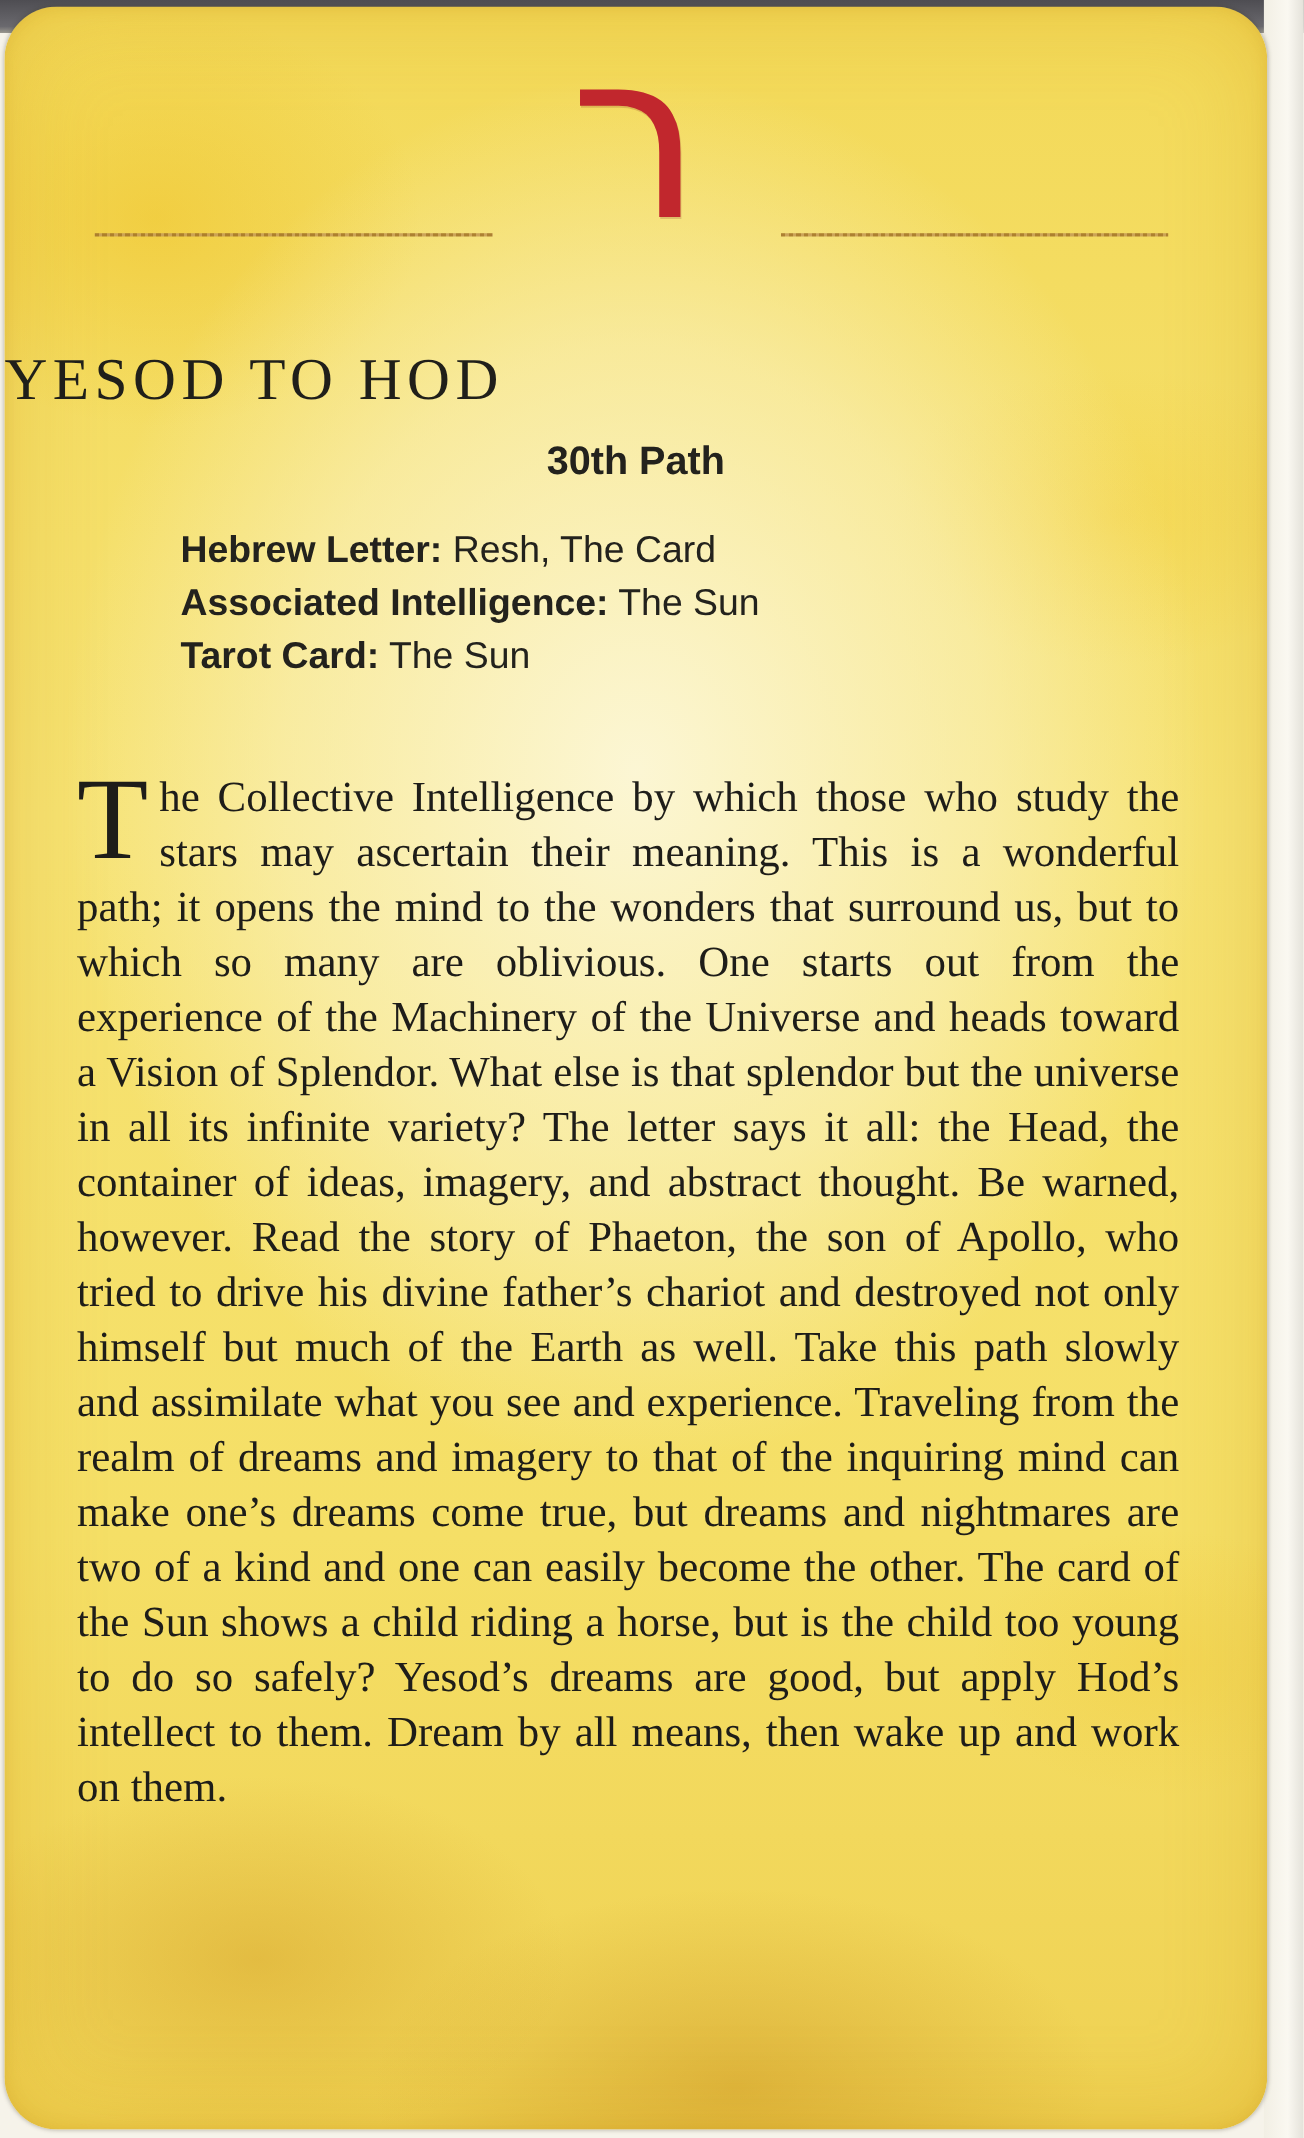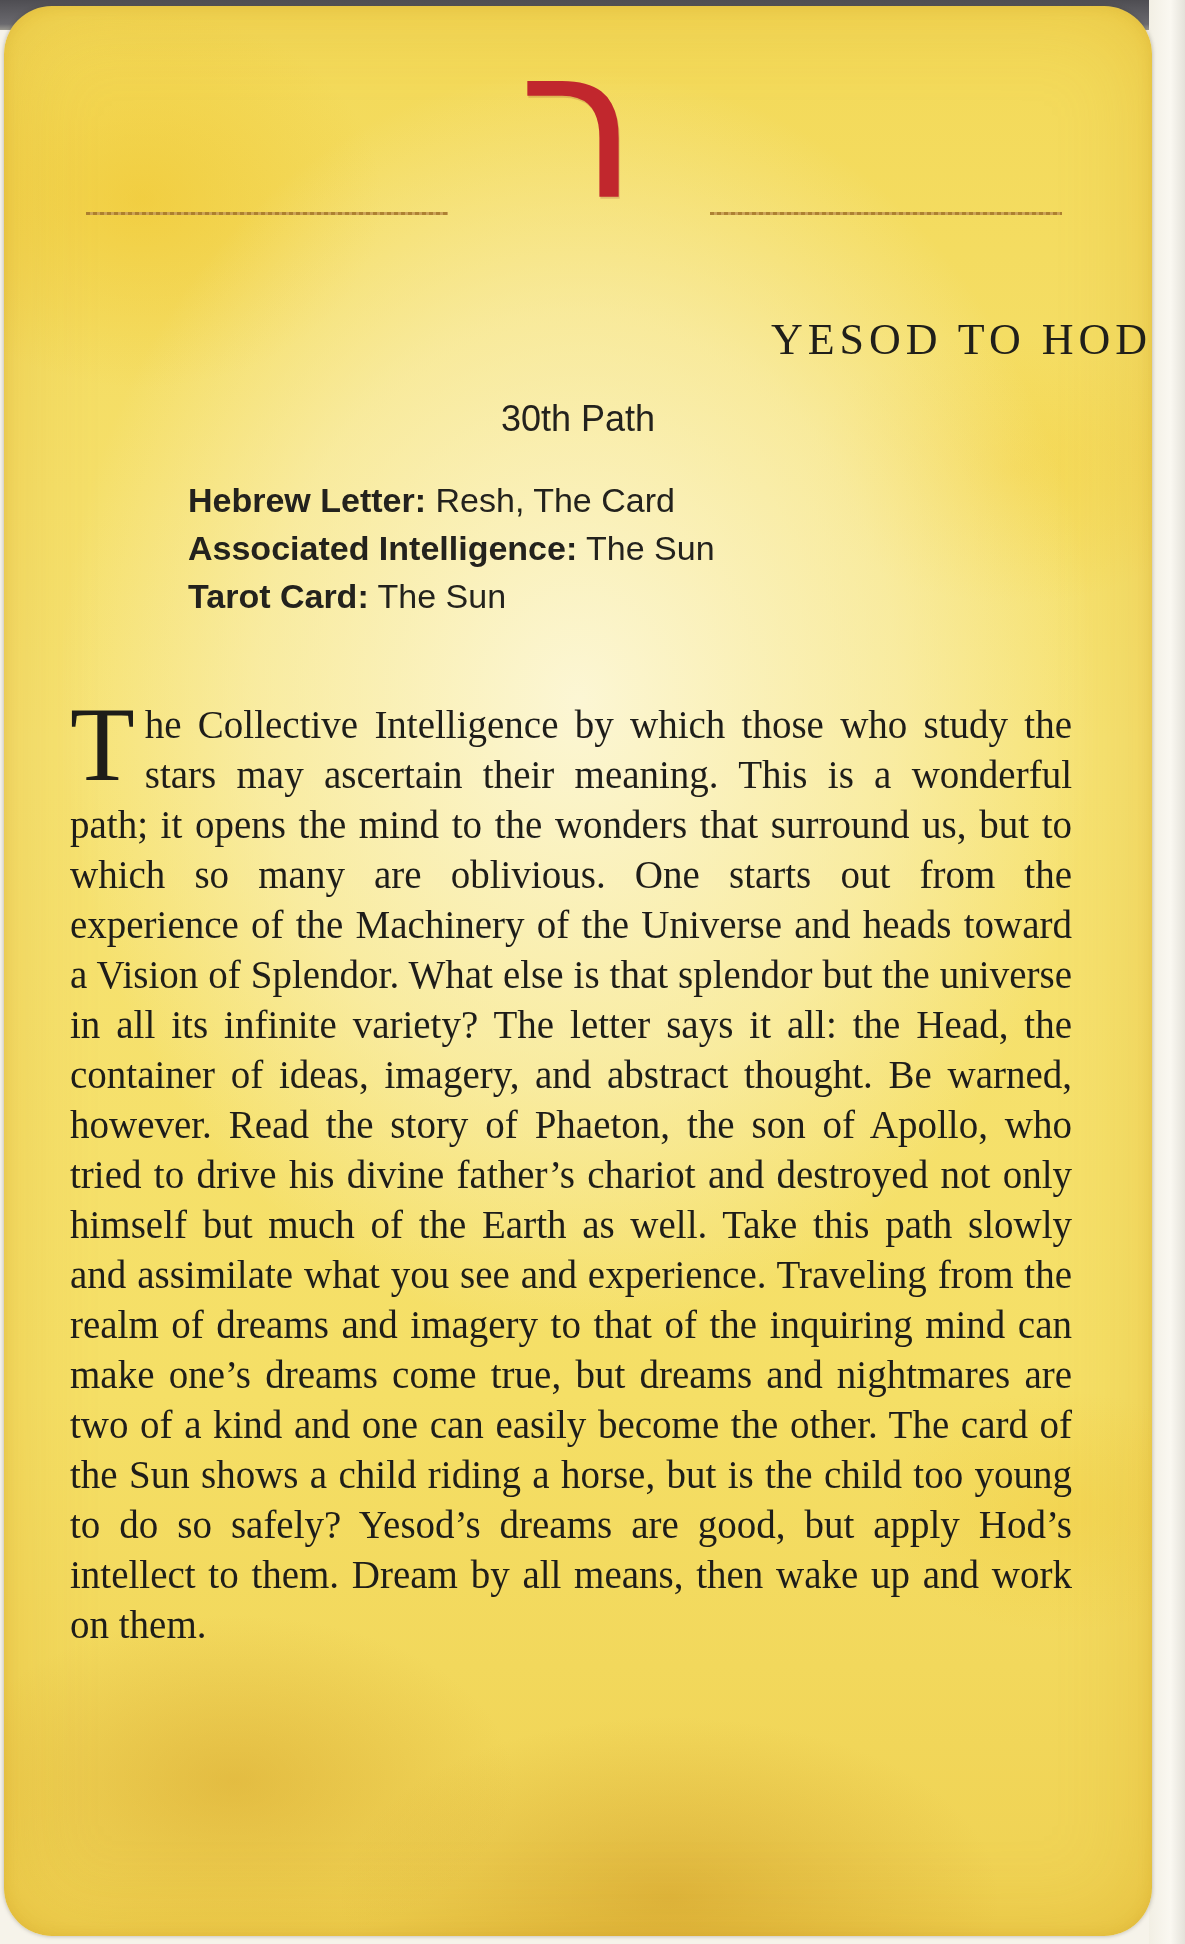"YESOD TO HOD" .title { font-size: 44px -> 54px; padding-left: 16px -> none; text-align: right -> left }
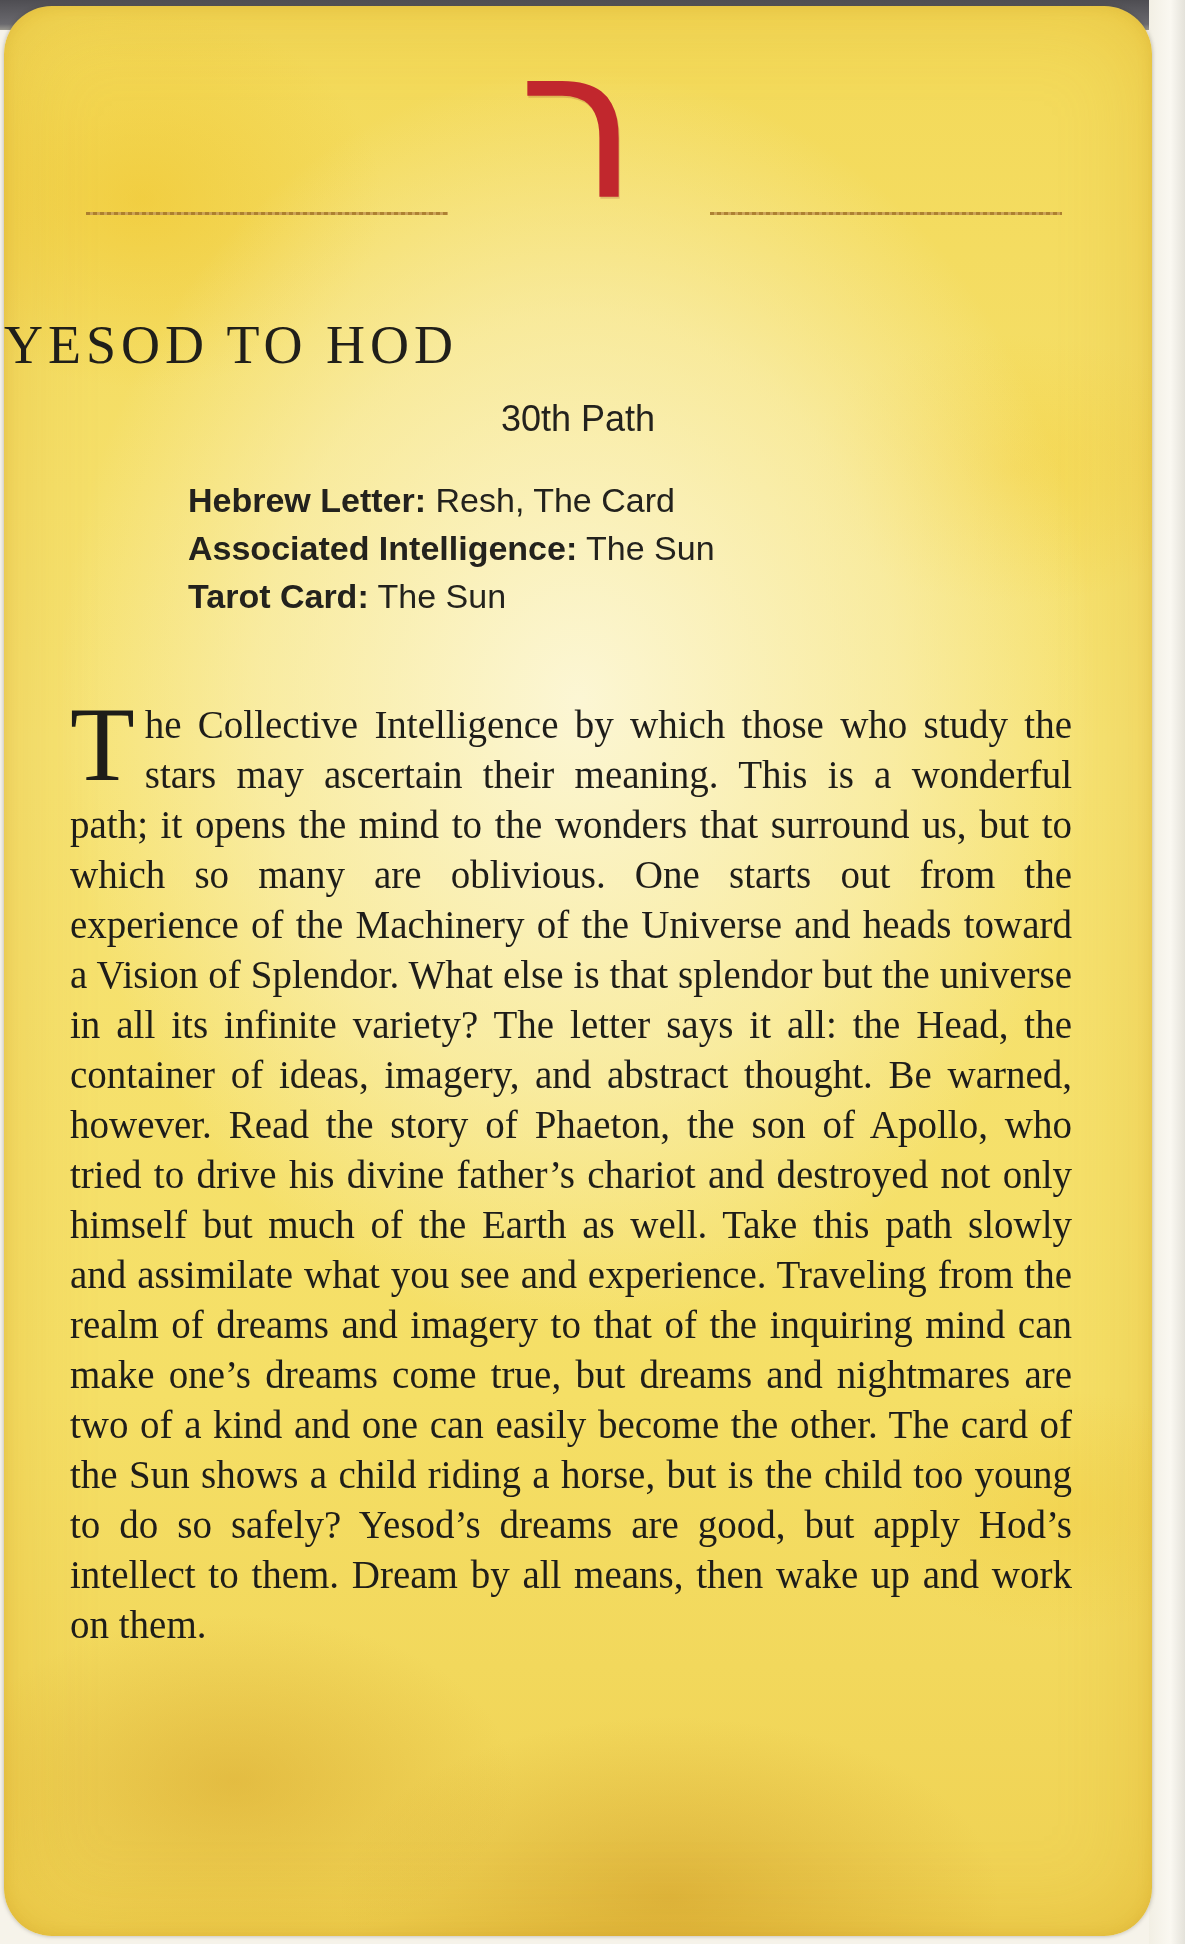"30th Path" .subtitle { font-weight: 400 -> 700 }
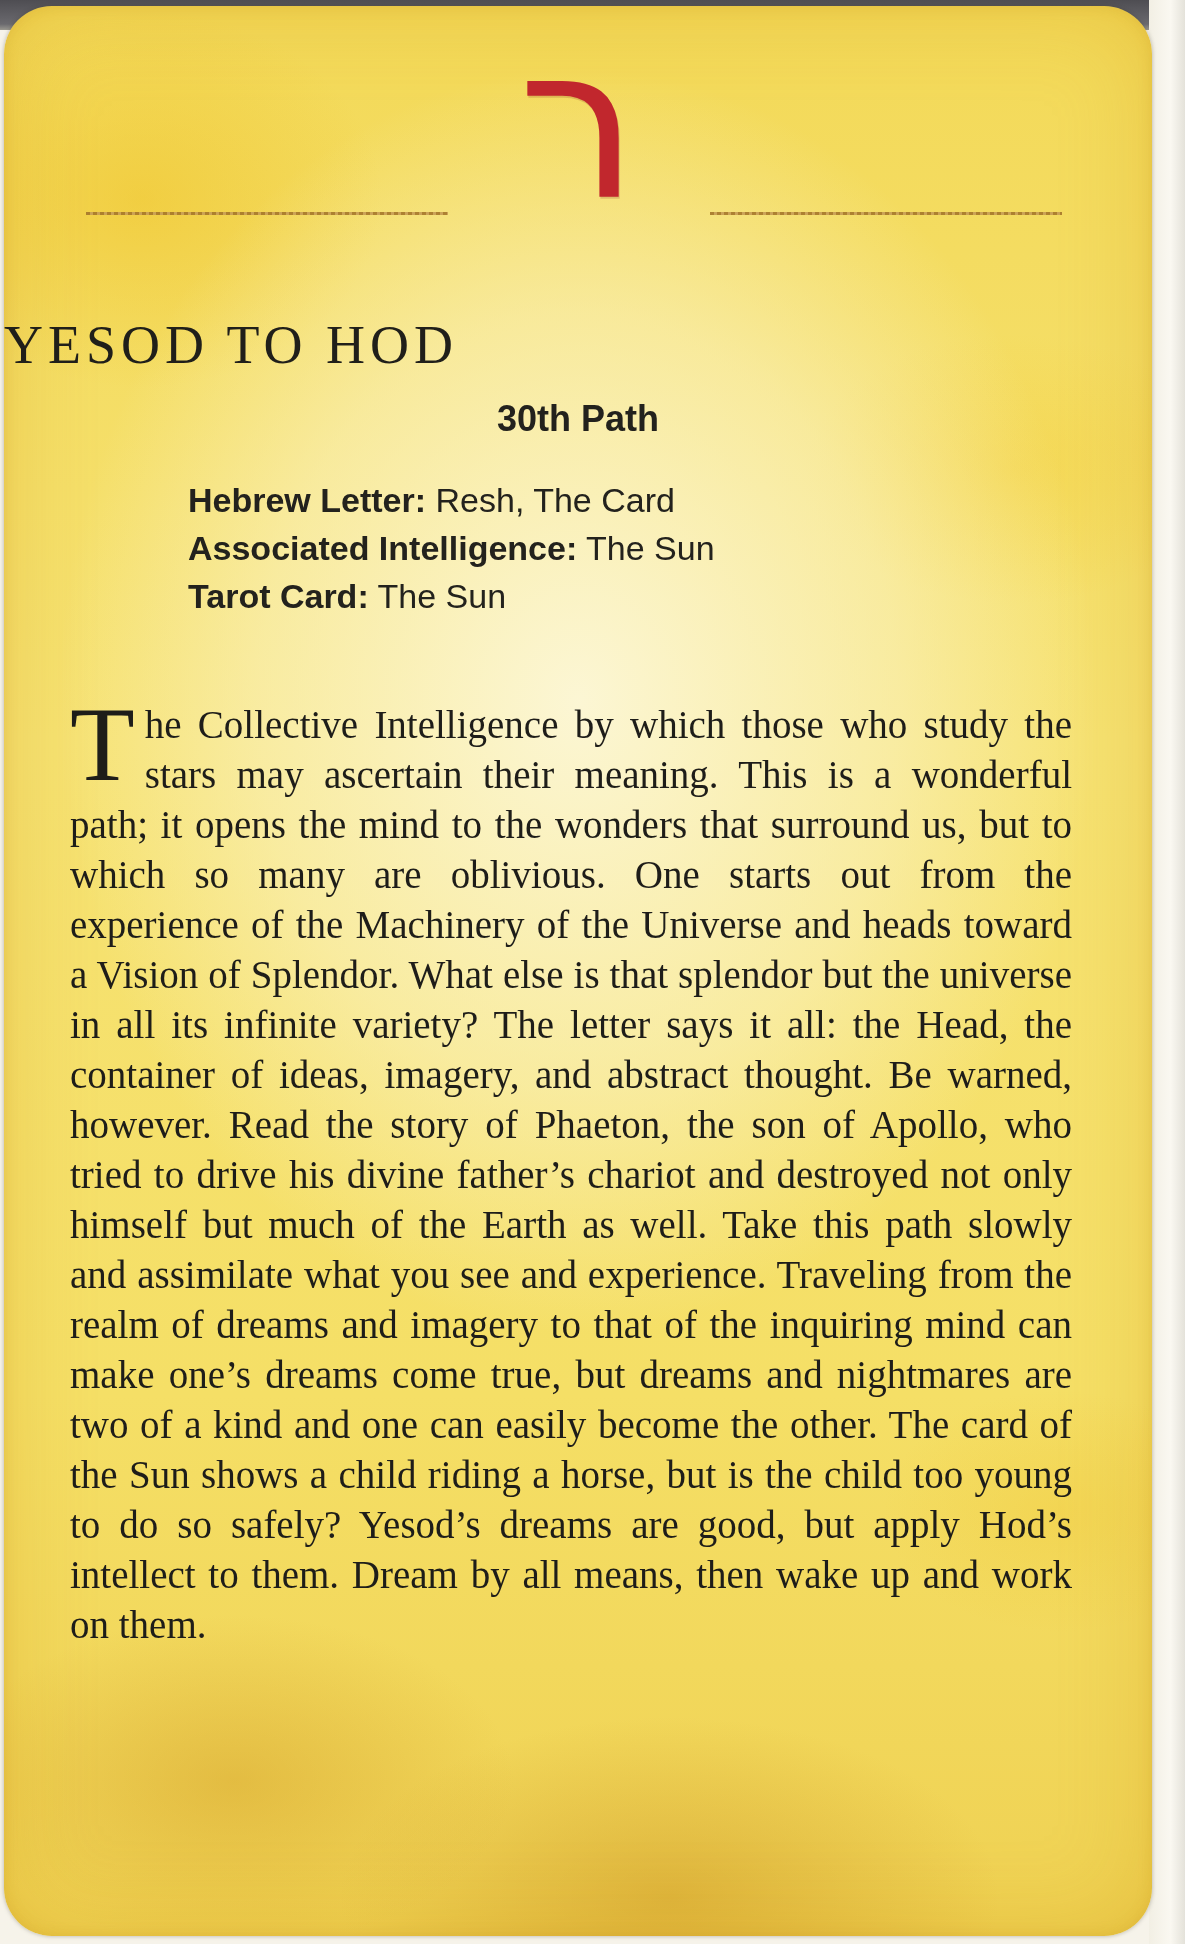"Hebrew Letter:" .meta-label { margin-left: 24px -> none }
